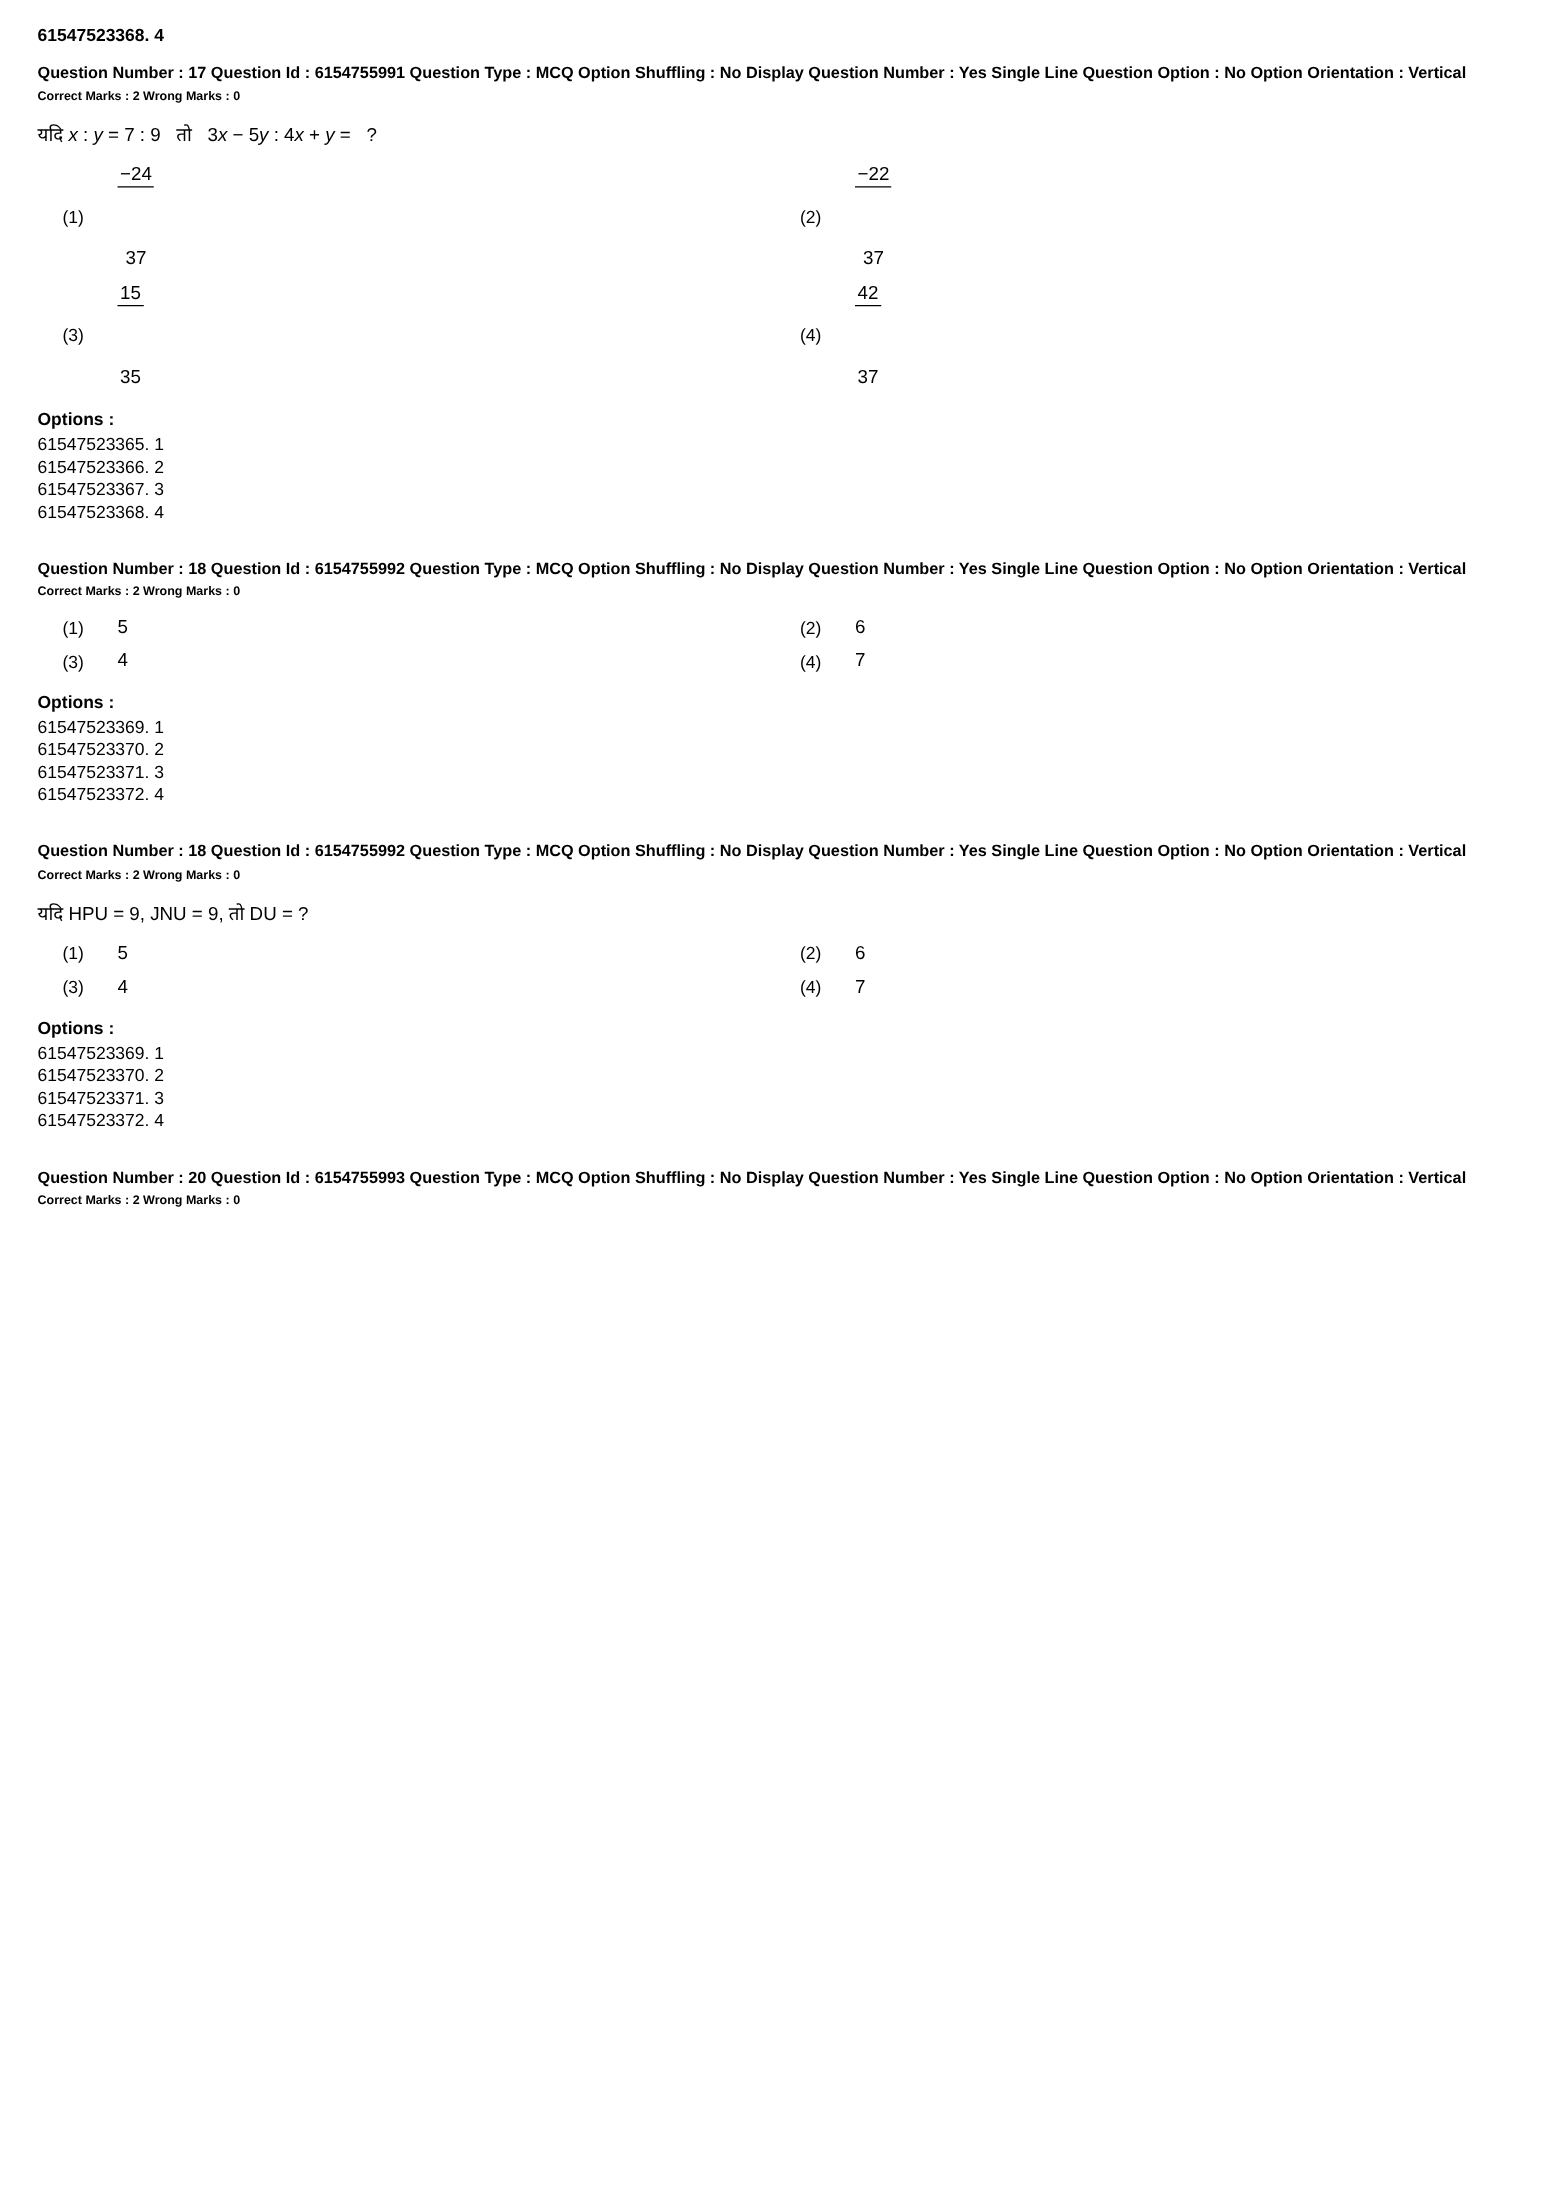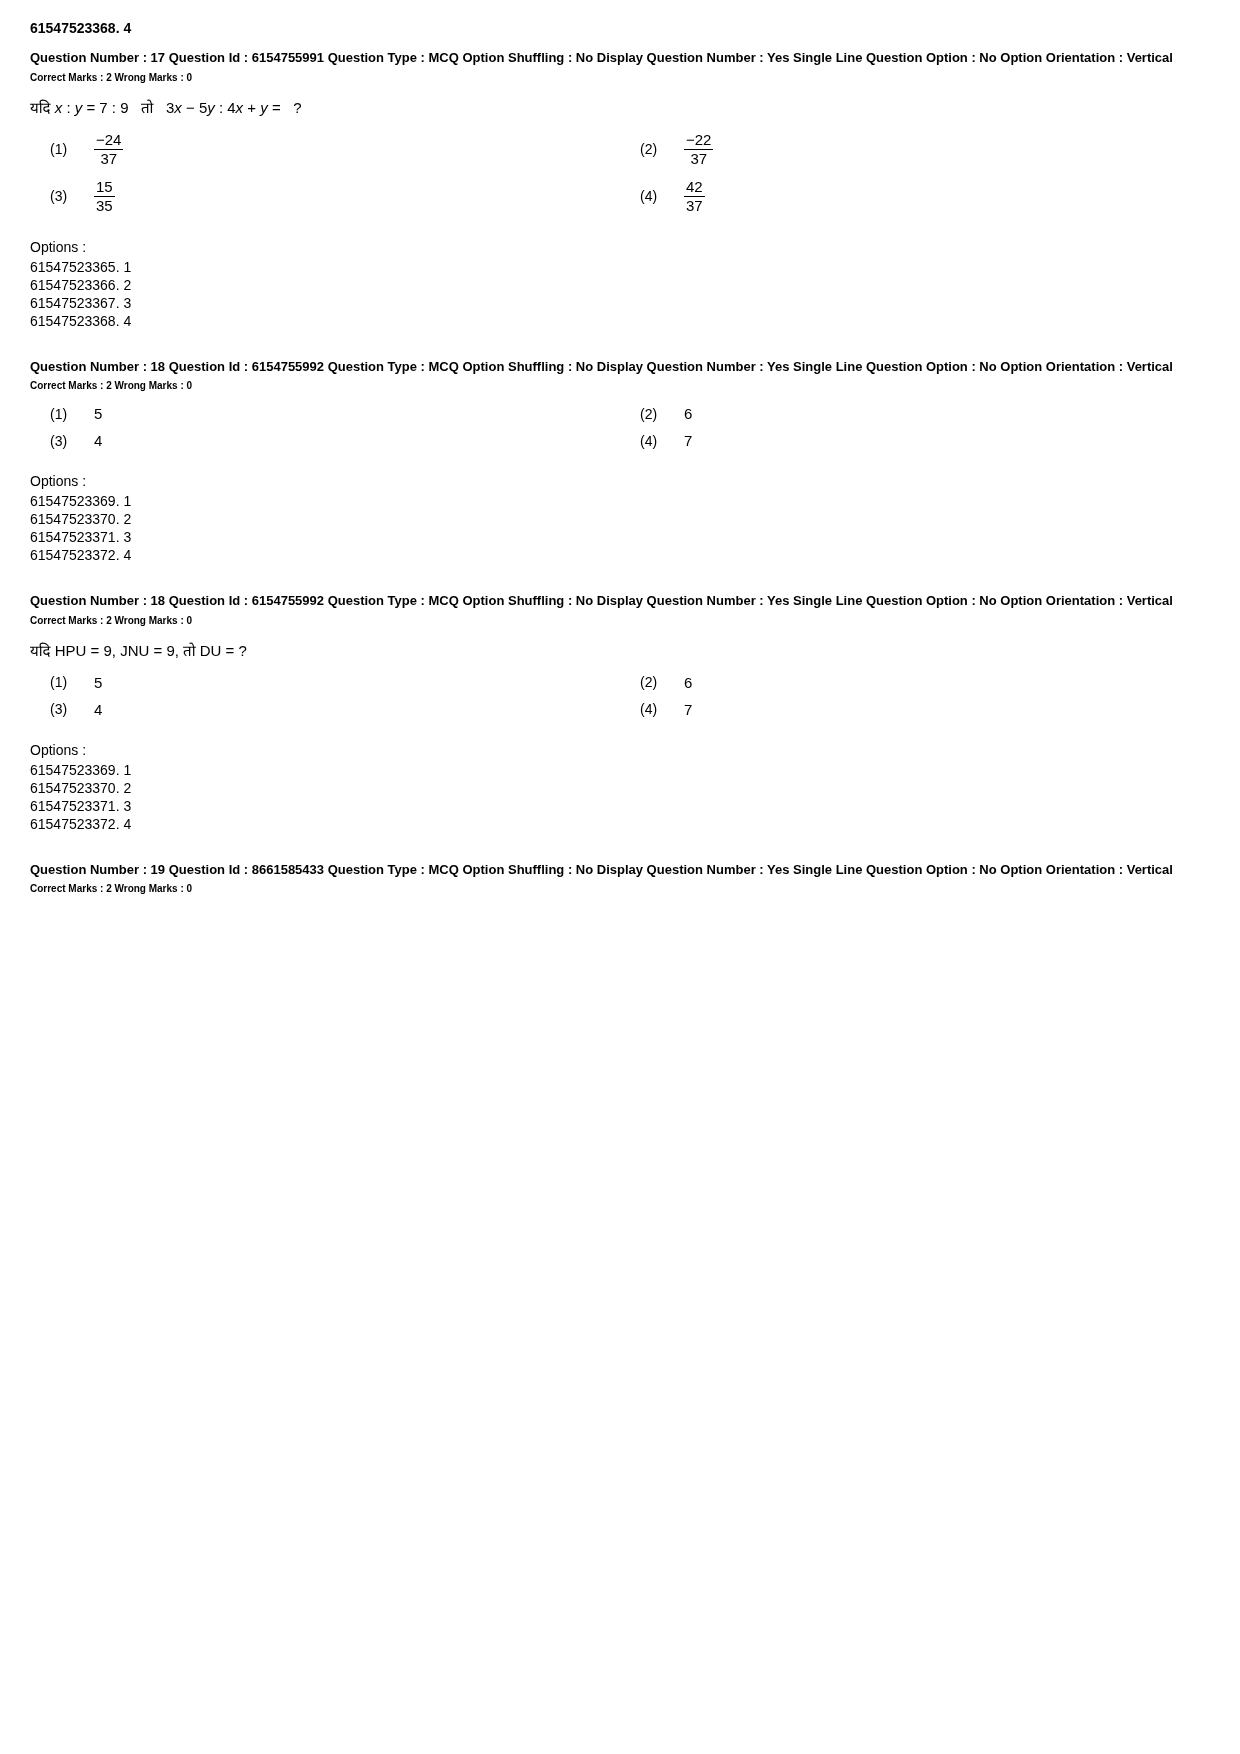"−24" .fraction { gap: none -> 48px }
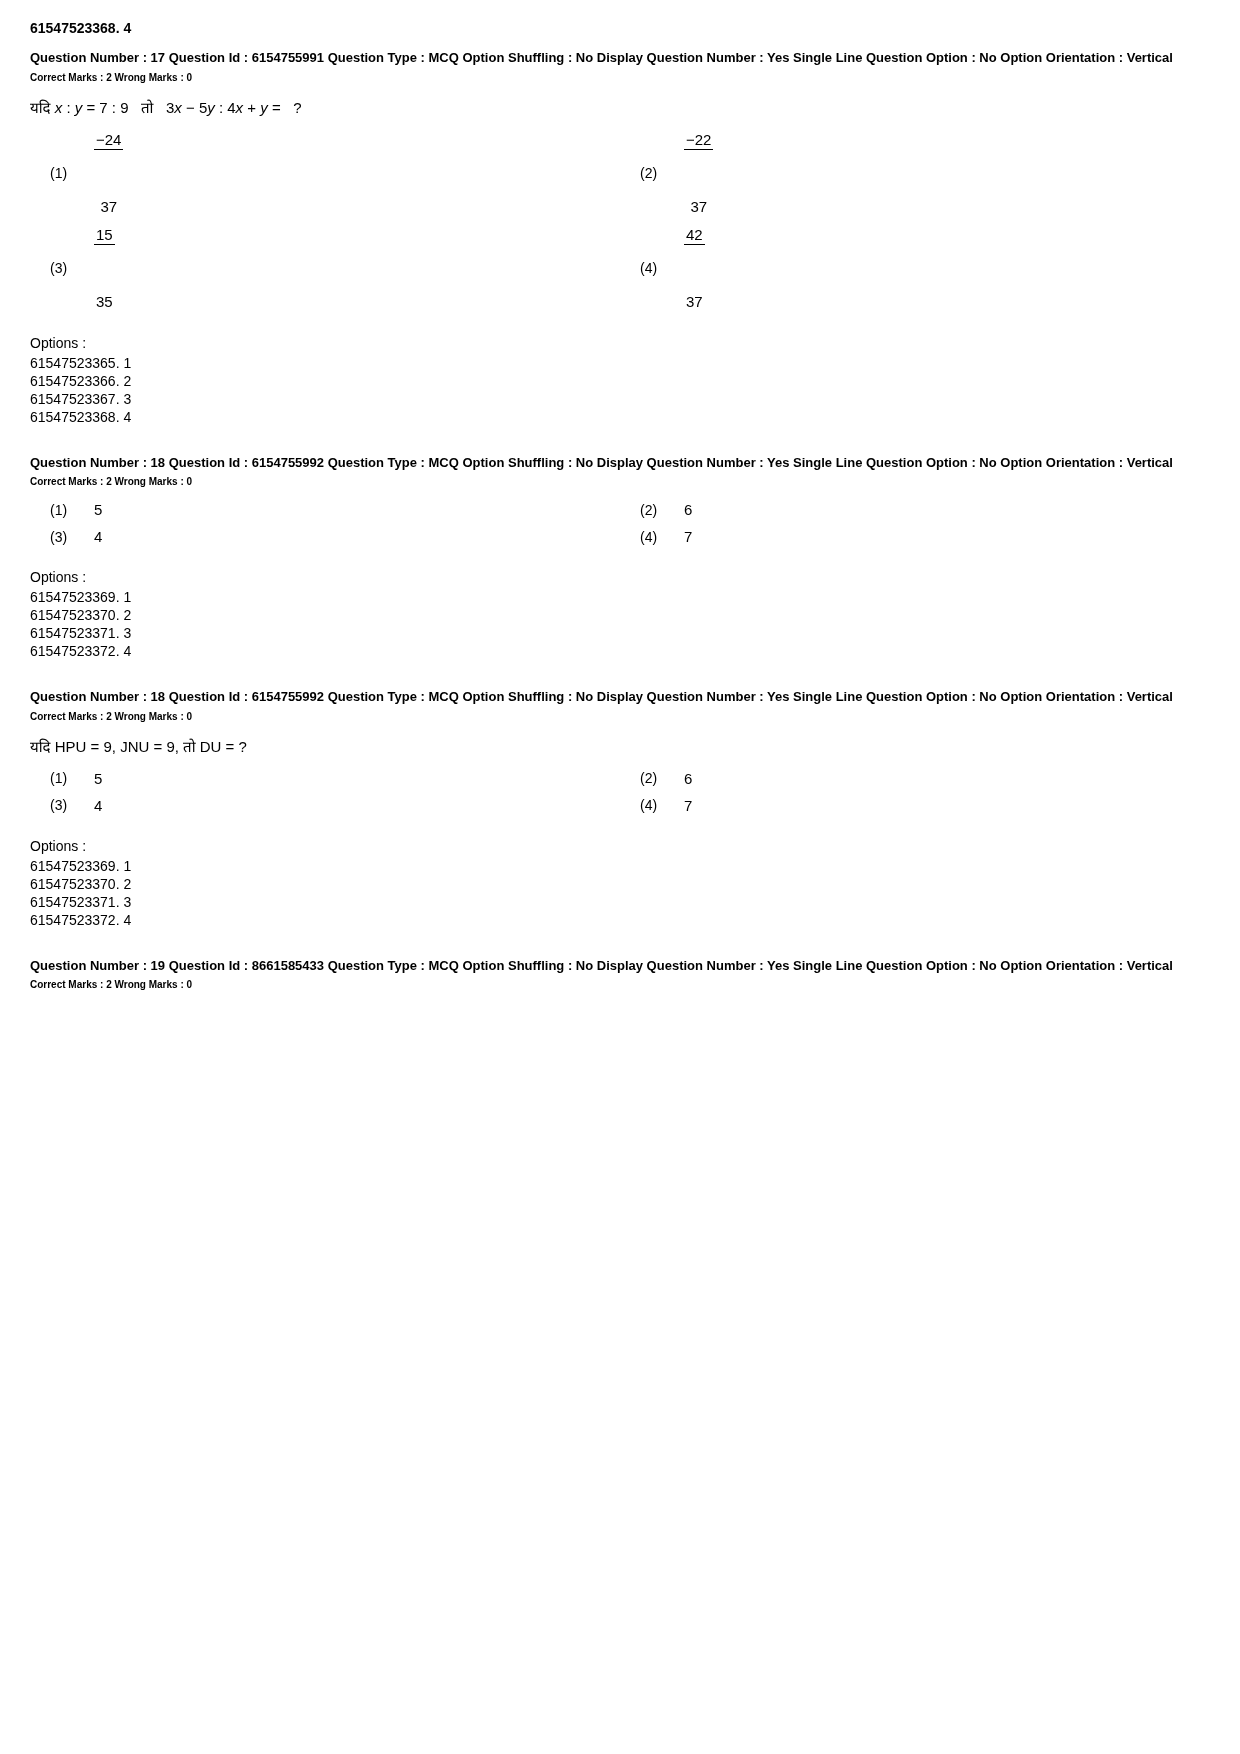"Options :" .options-label { font-weight: normal -> bold; margin-top: 24px -> none }
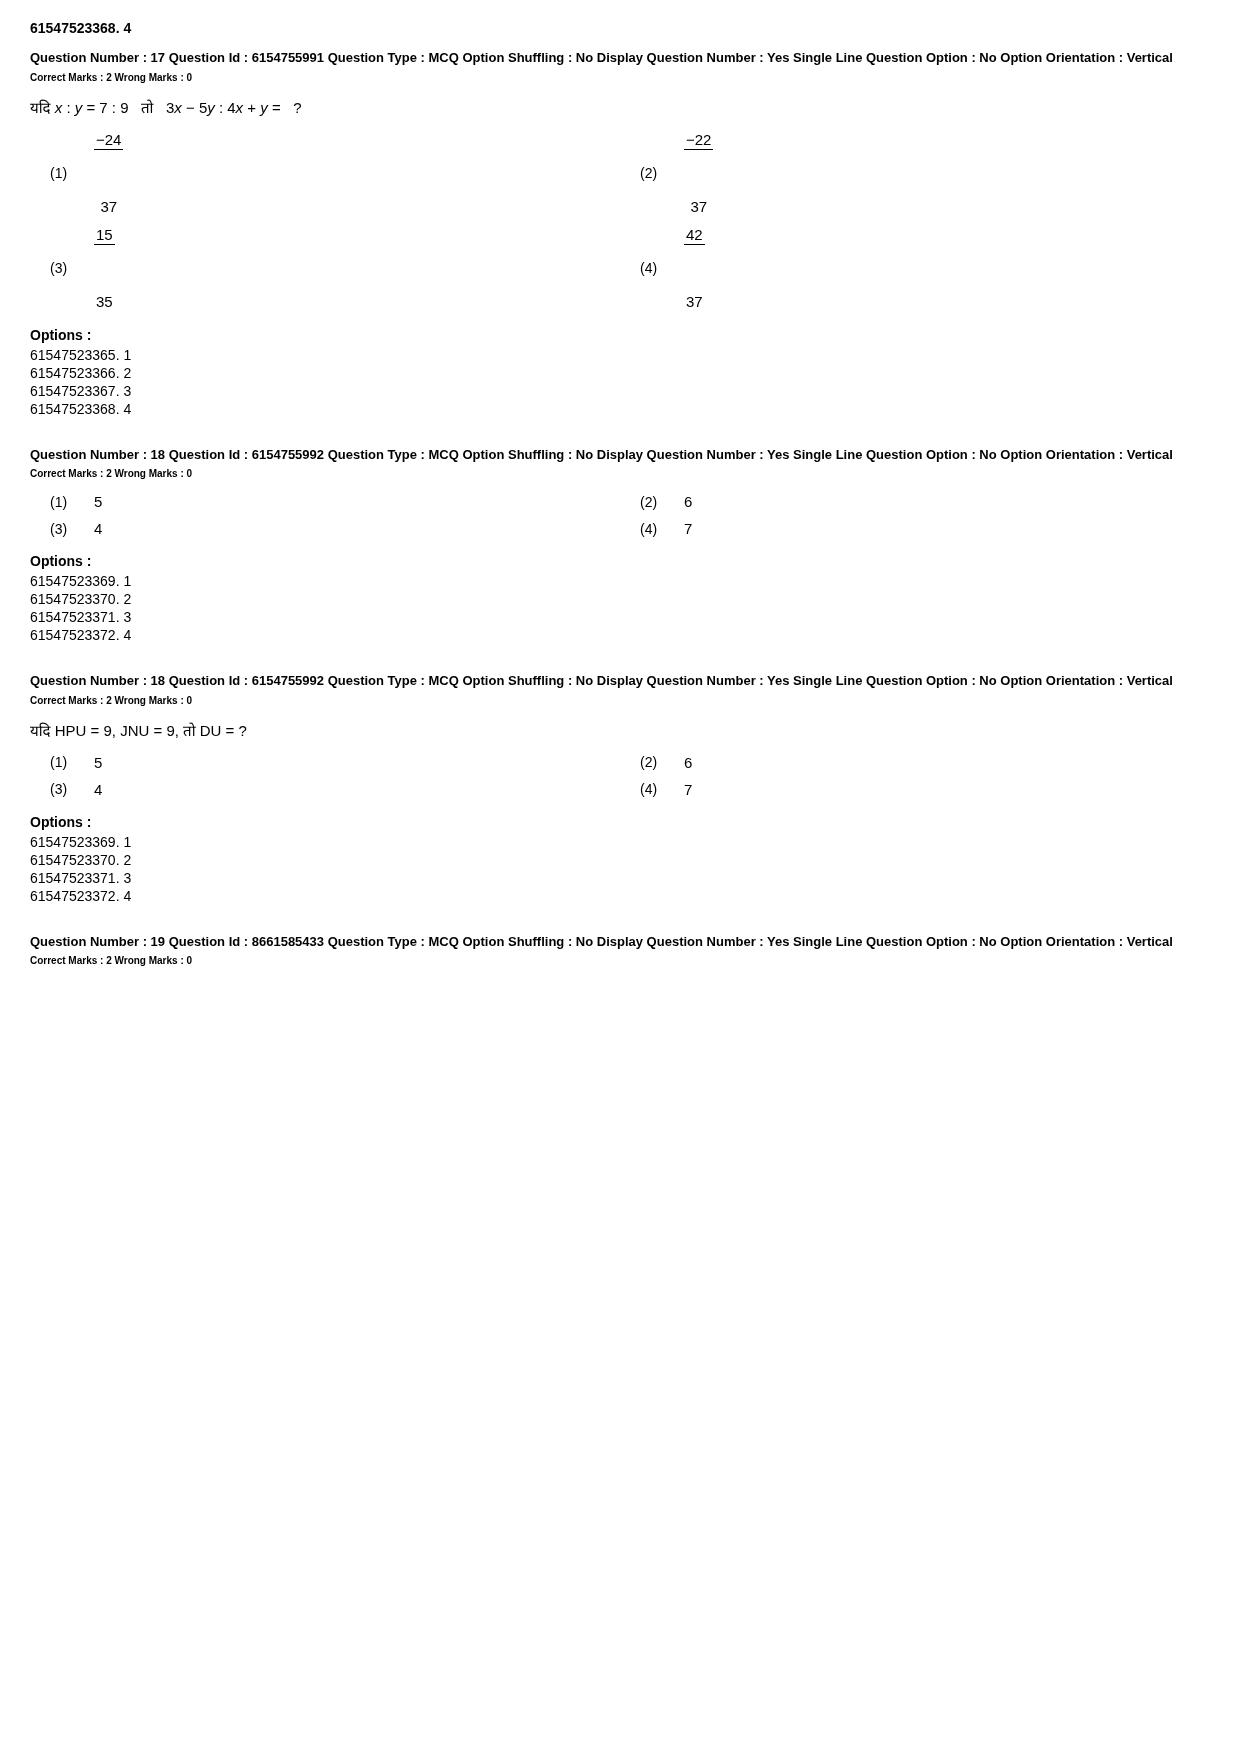"Question Number : 19 Question" div.question-meta { text: 19  Question Id : 8661585433 -> 20  Question Id : 6154755993 }
